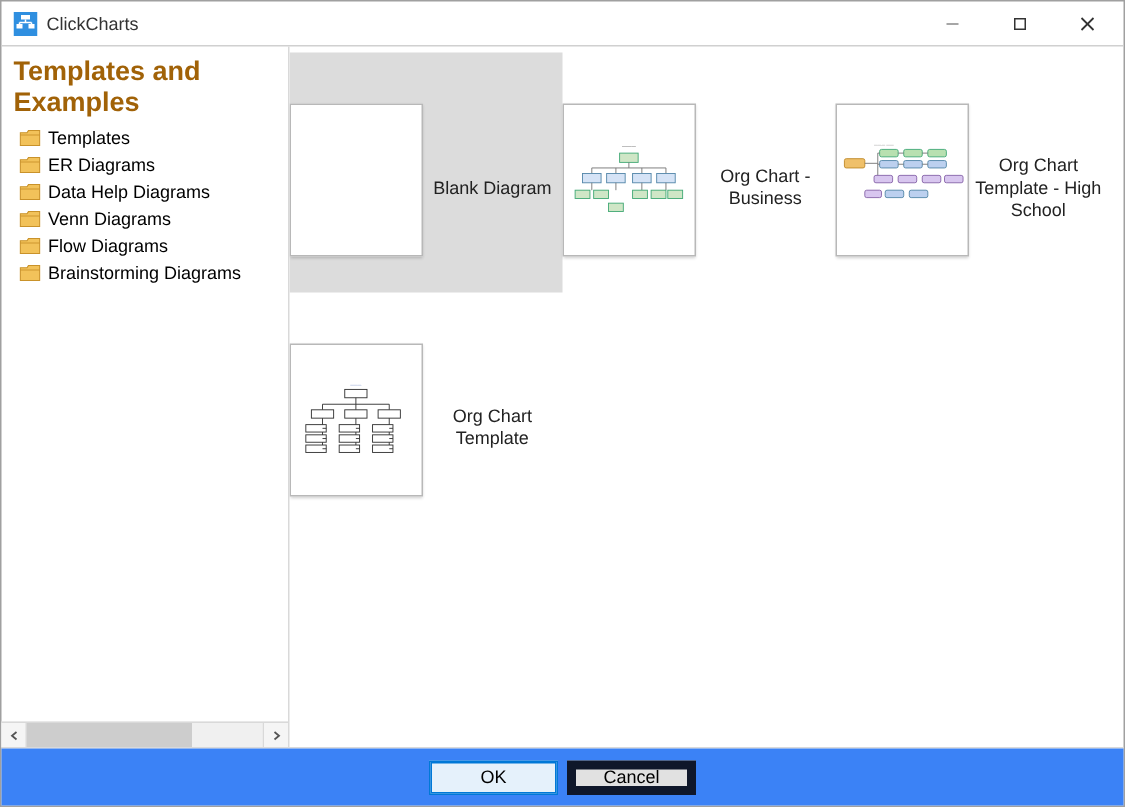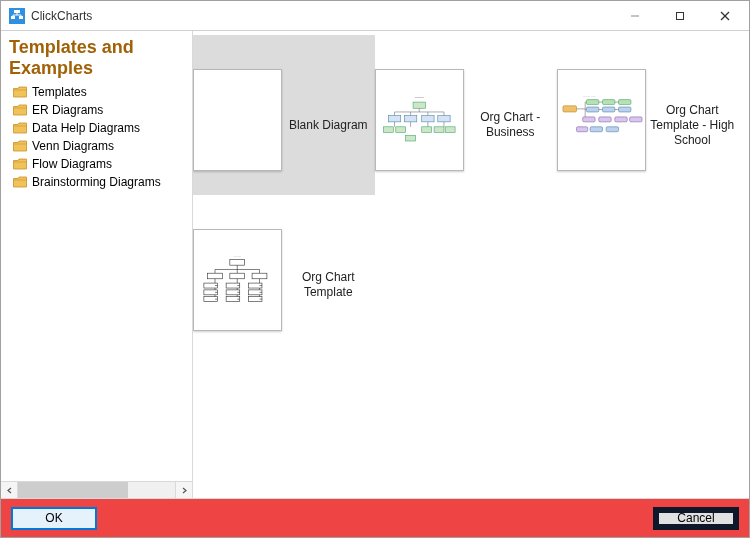"OK" .footer { background: #ef4444 -> #3b82f6; justify-content: space-between -> center }
